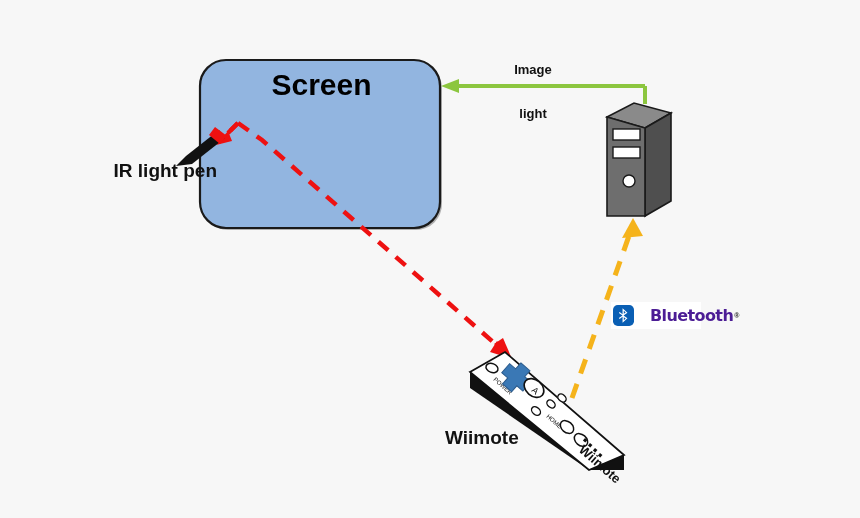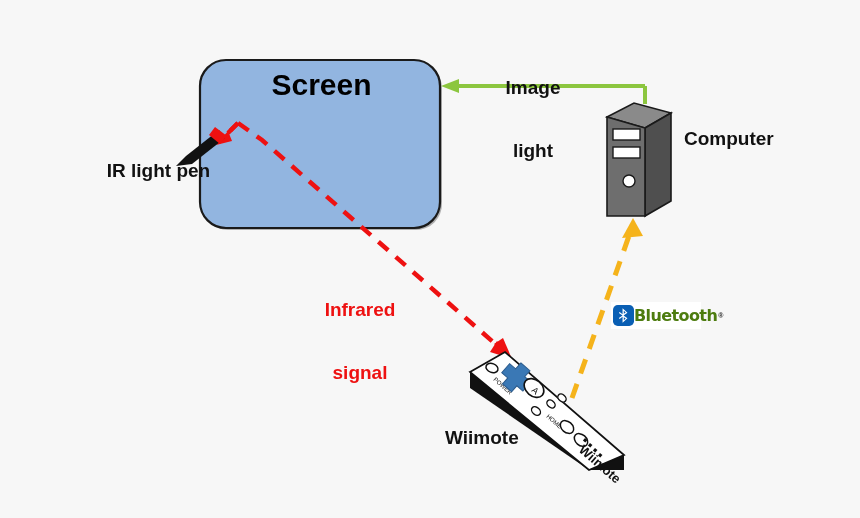"Image" .lbl-image-output { font-size: 19px -> 13px }
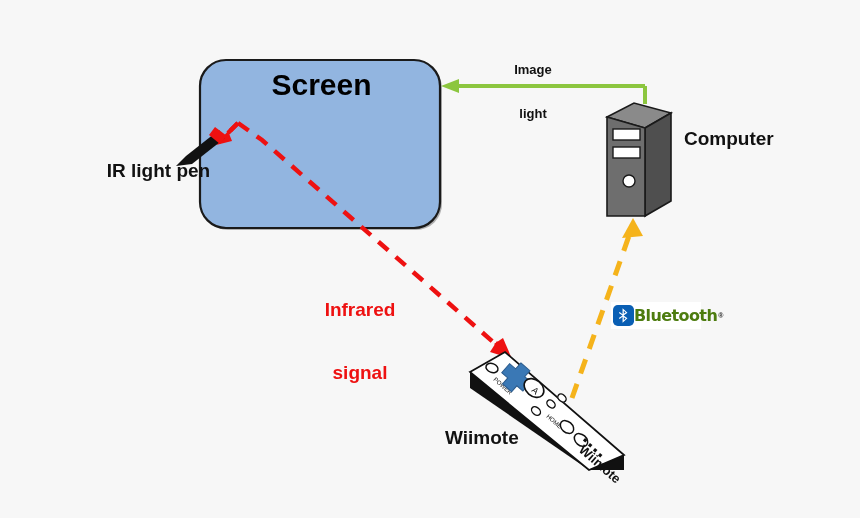"Computer" div.lbl { html: <div>Computer</div> -> none }
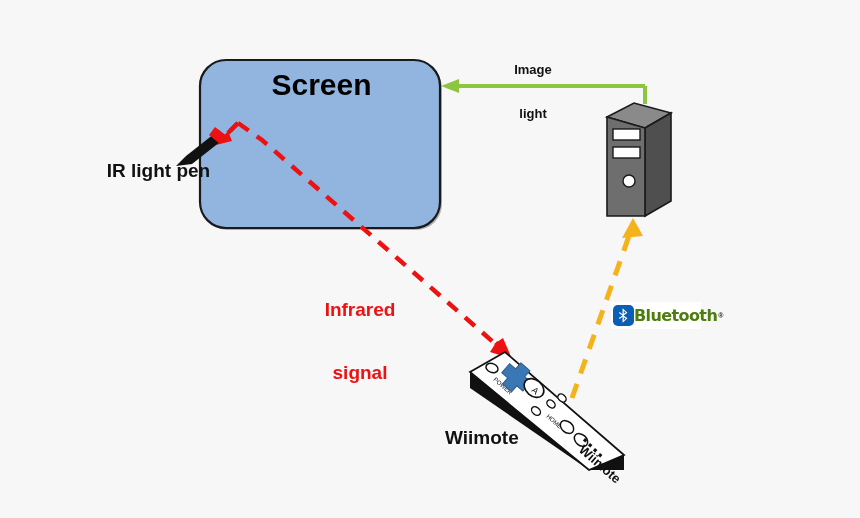"IR light pen" .lbl-ir-pen { left: 91px -> 82px; text-align: center -> right }
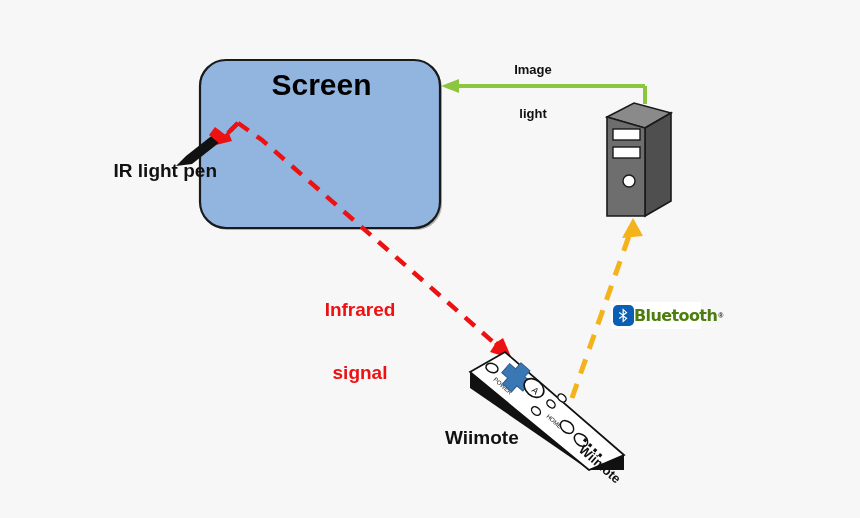"Infrared" div.lbl { html: <div> <div>Infrared</div> <div>signal</div> </div> -> none }
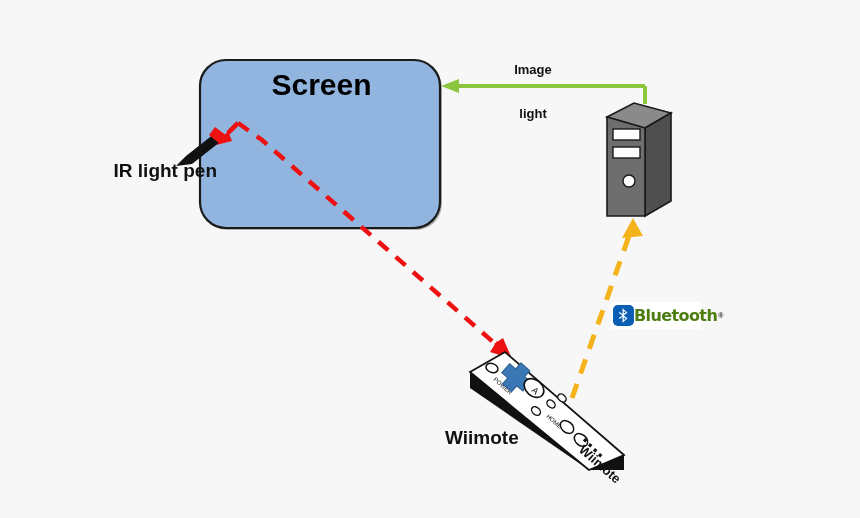"Bluetooth" .bt-word { color: #4d7c0f -> #4c1d95; margin-left: 0 -> 16px }
